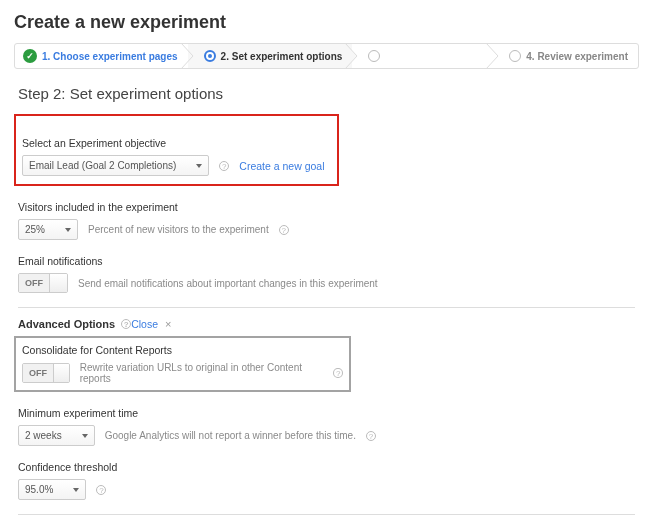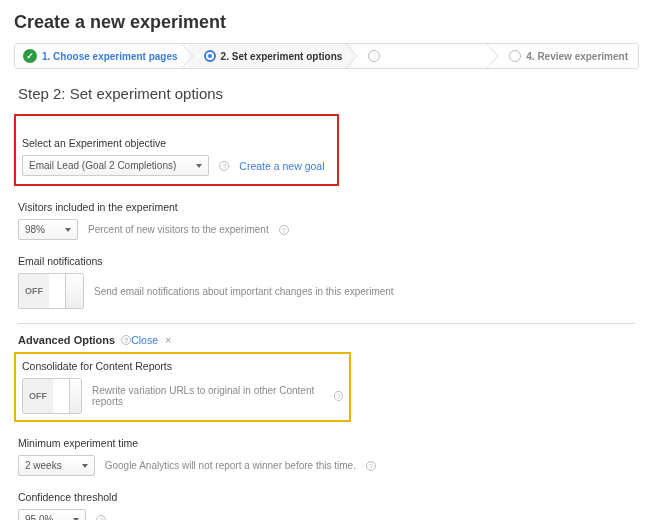"98%" span { text: 98% -> 25% }
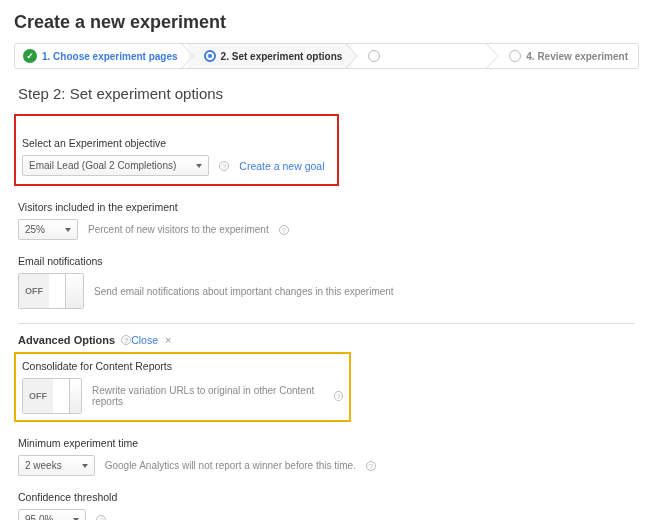"OFF" .toggle { gap: 16px -> none; height: 36px -> 20px }
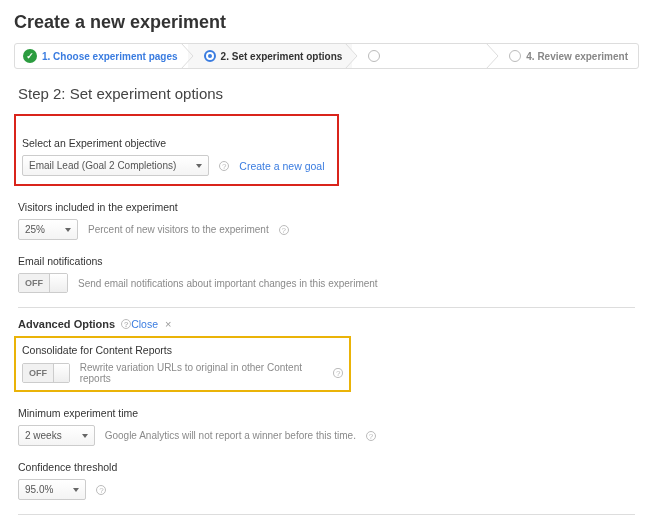"Consolidate for Content Reports" .highlight2 { border: 2px solid #eab308 -> 2px solid #a3a3a3 }
